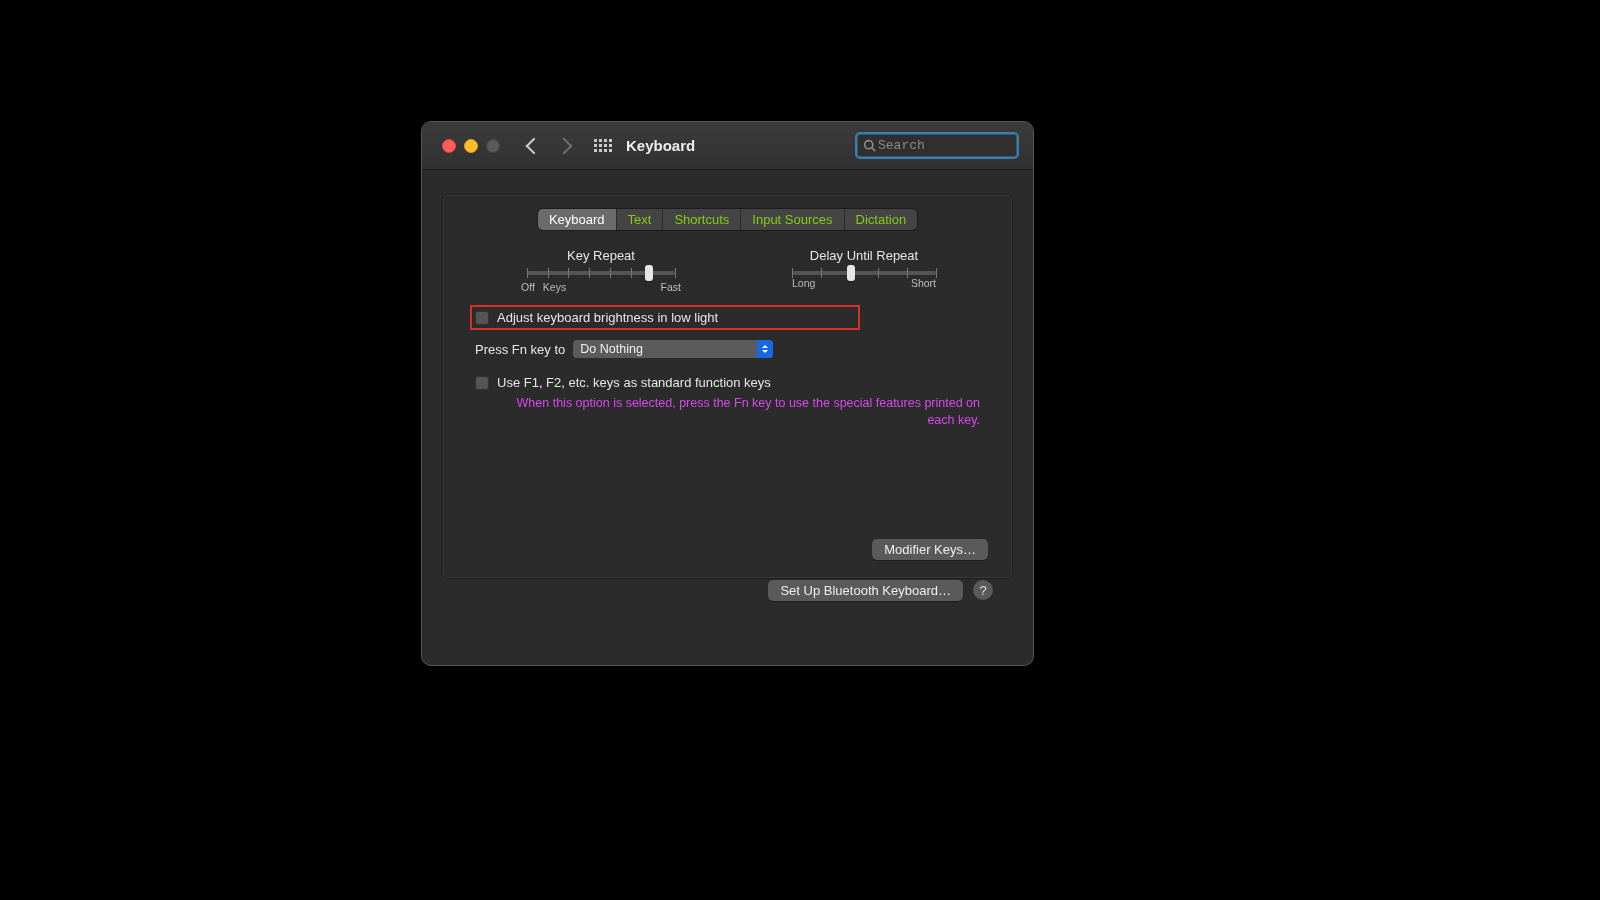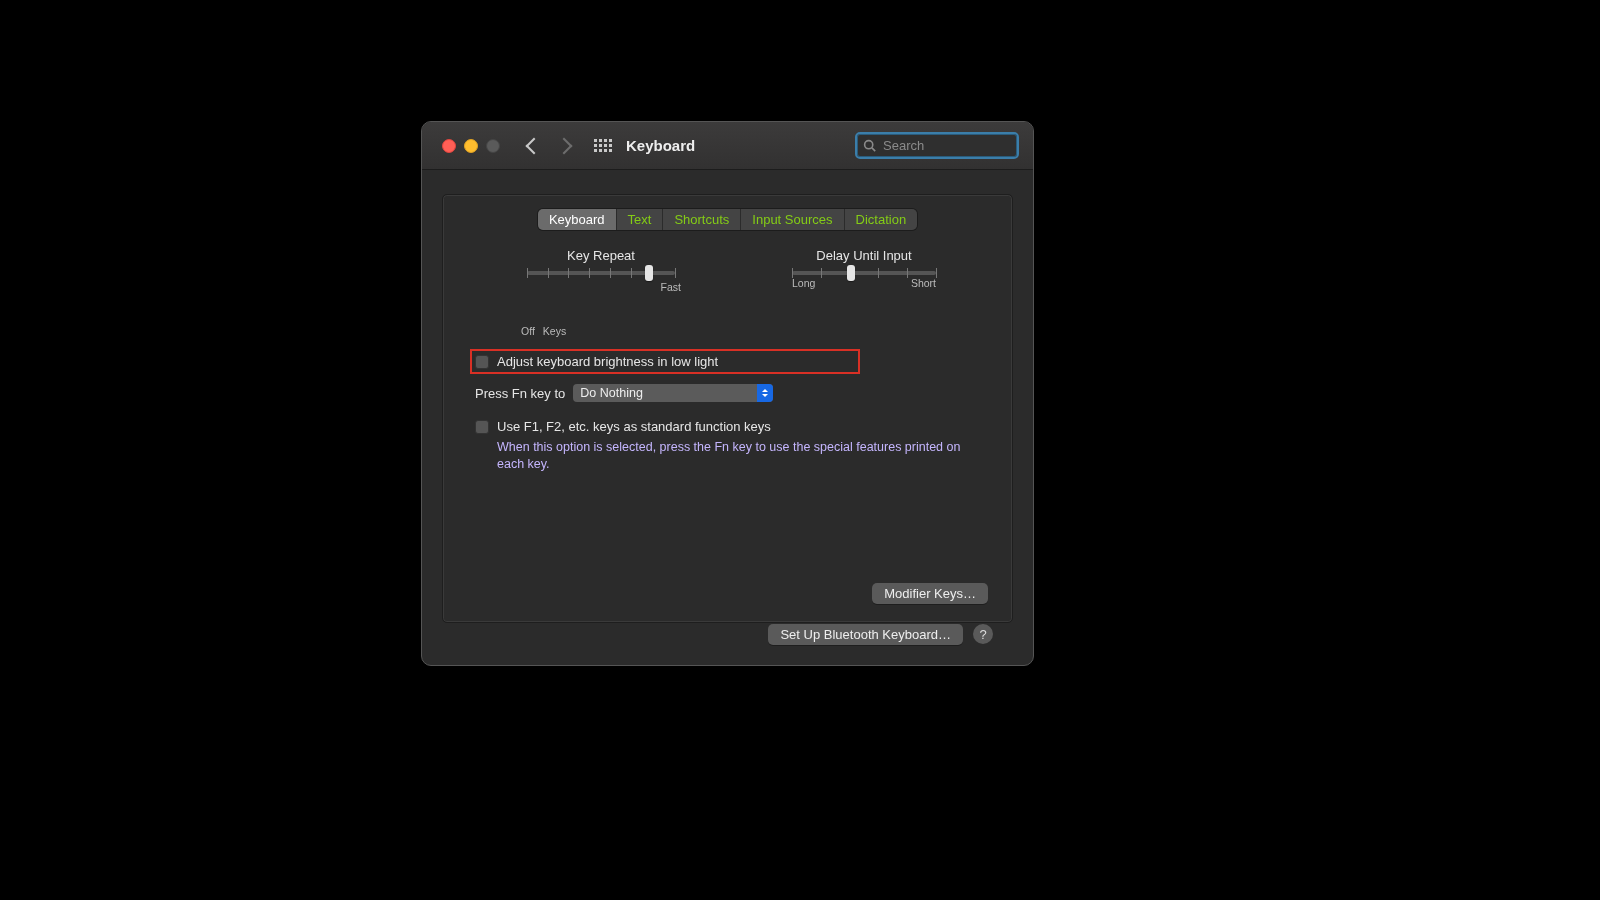"Search" .search-wrap input { font-family: none -> Liberation Mono, monospace; margin-left: 5px -> none }
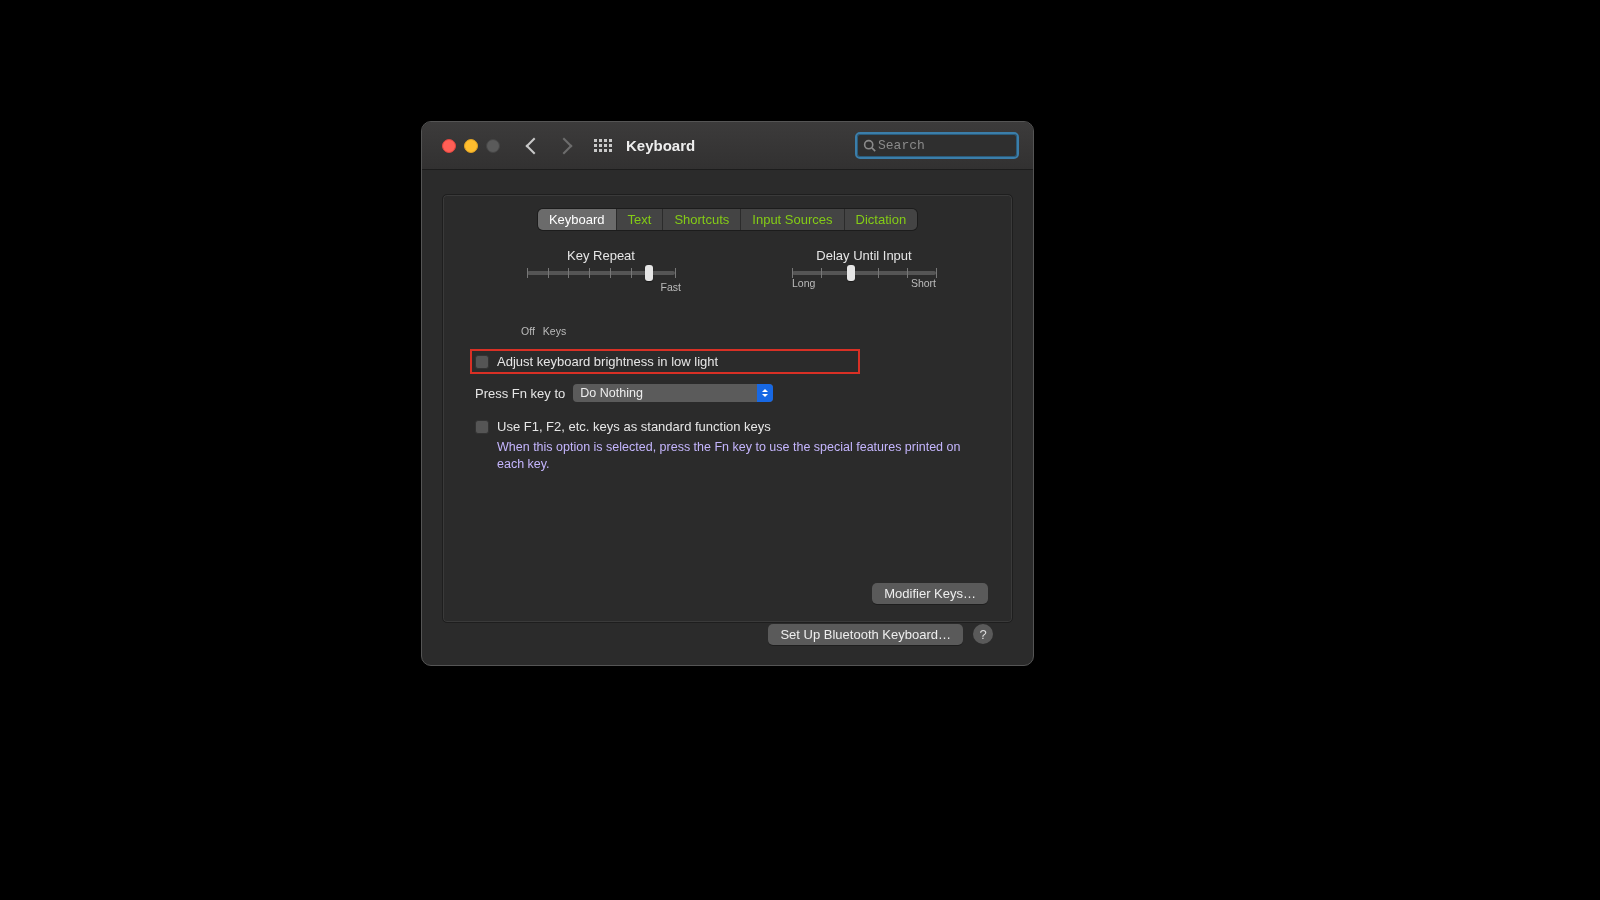"Delay Until Input" div.slider-title { text: Input -> Repeat }
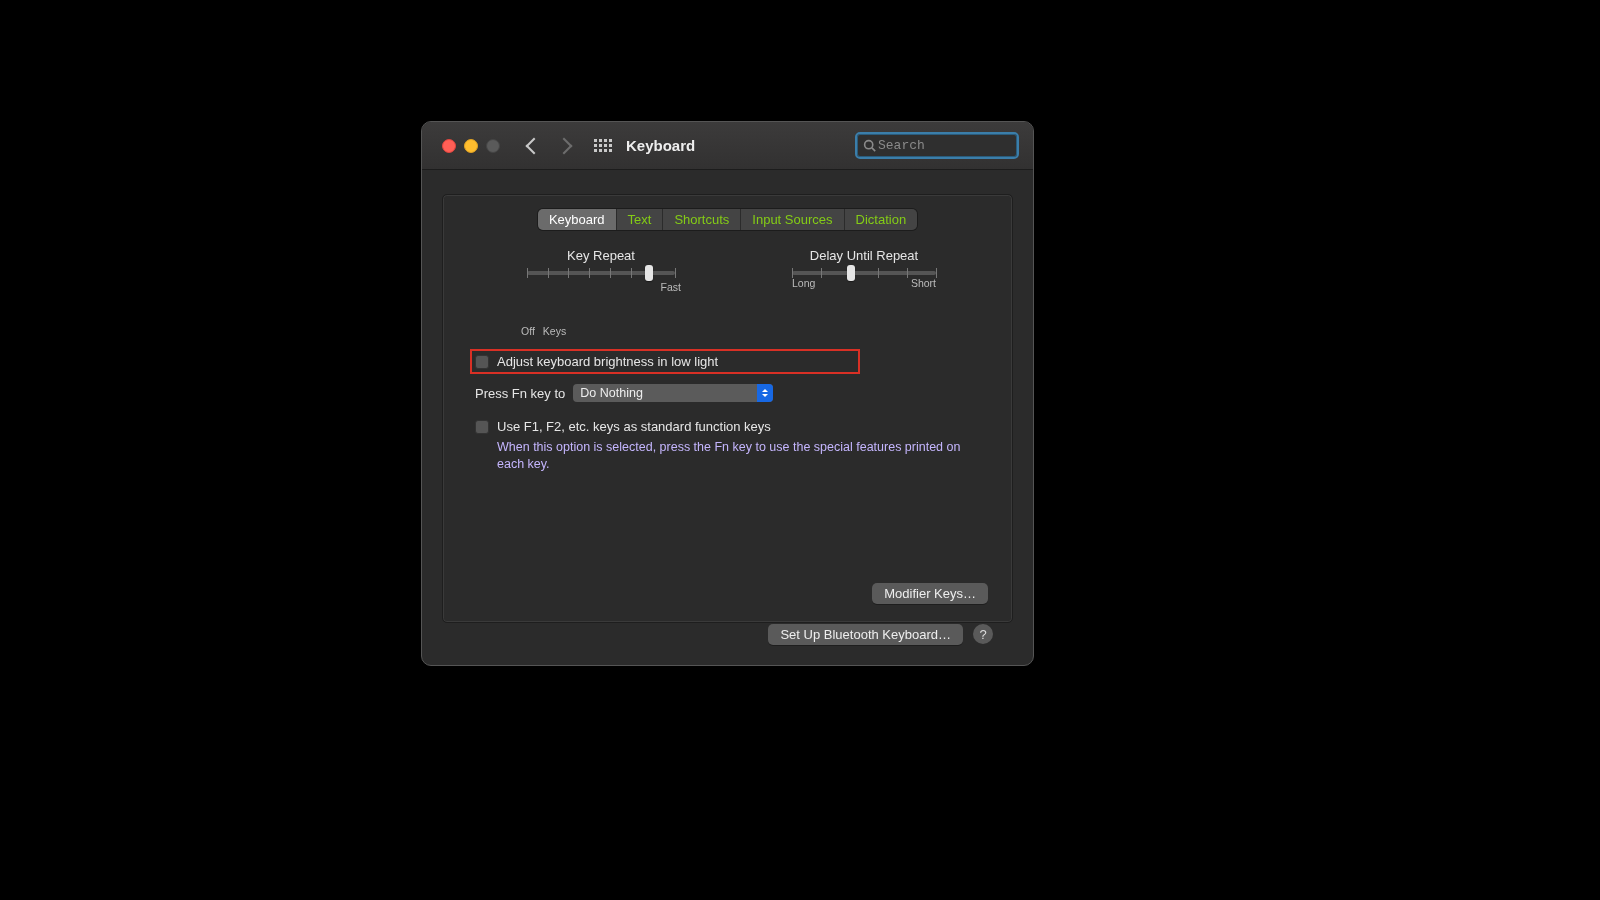"Off" .slabels .off-slow { margin-top: 44px -> none }
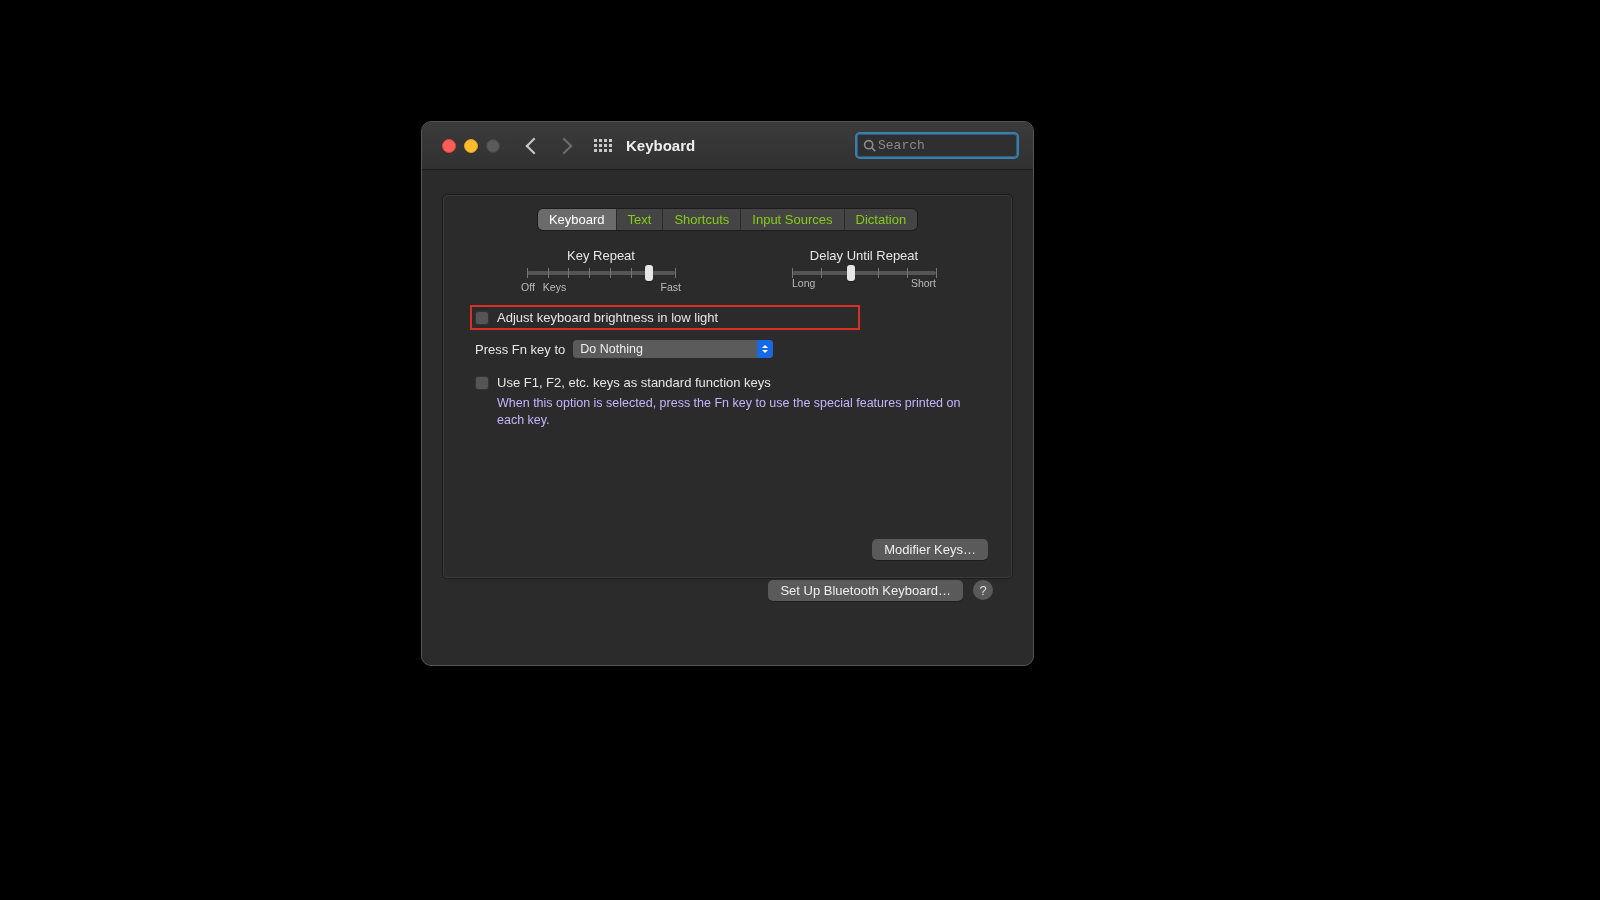"When this option is selected," .indent { color: #c4b5fd -> #d946ef; text-align: none -> right }
